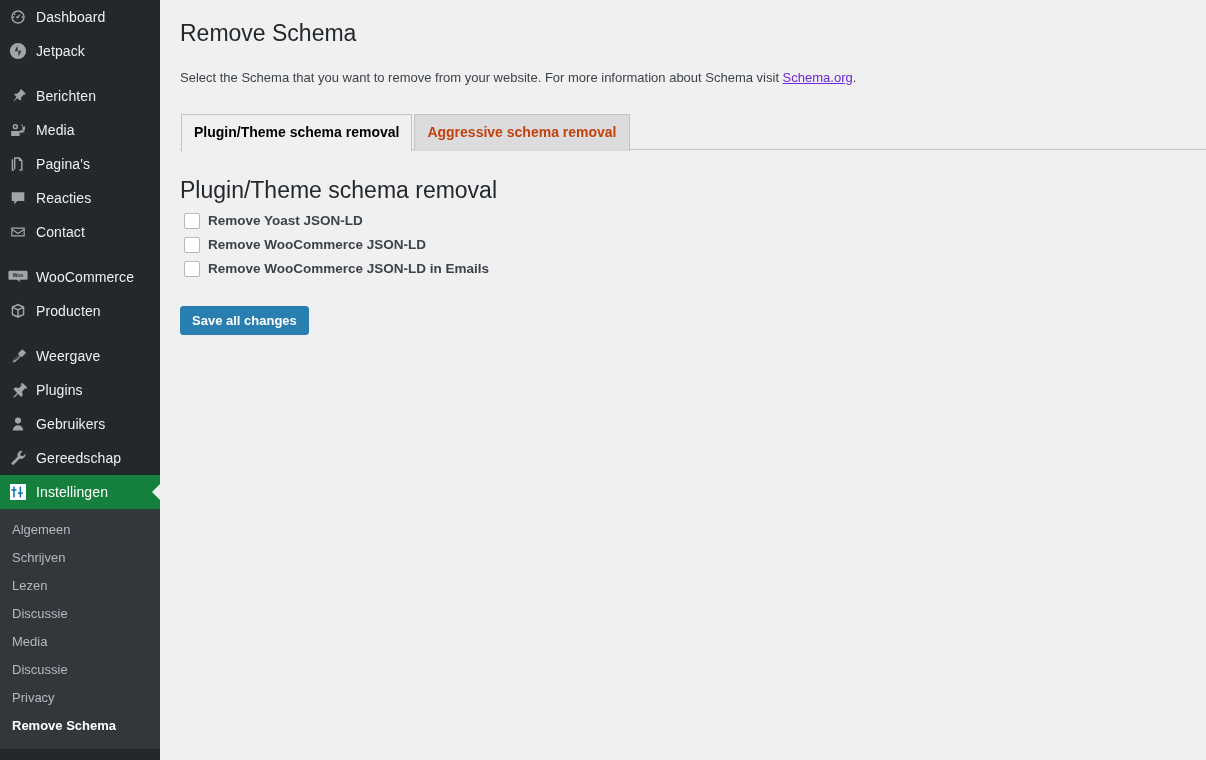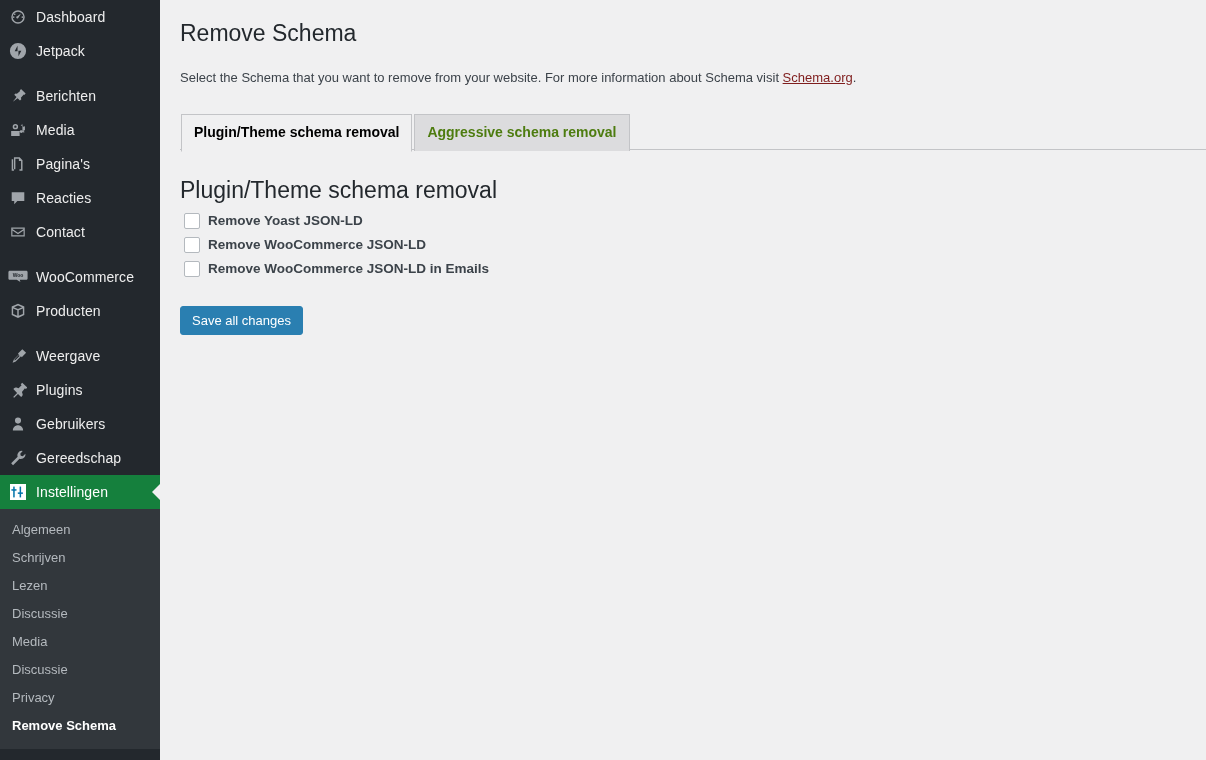"Schema.org" p.intro a { color: #7f1d1d -> #6d28d9 }
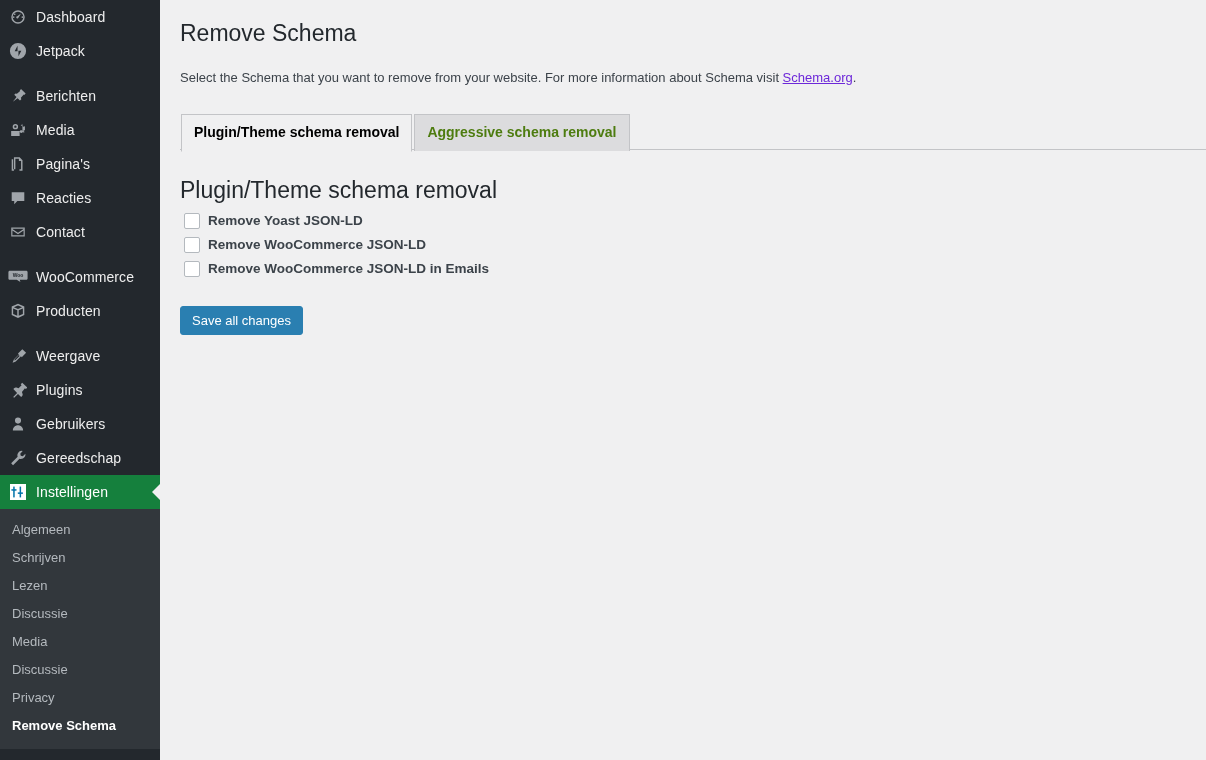"Aggressive schema removal" .nav-tab { color: #4d7c0f -> #c2410c }
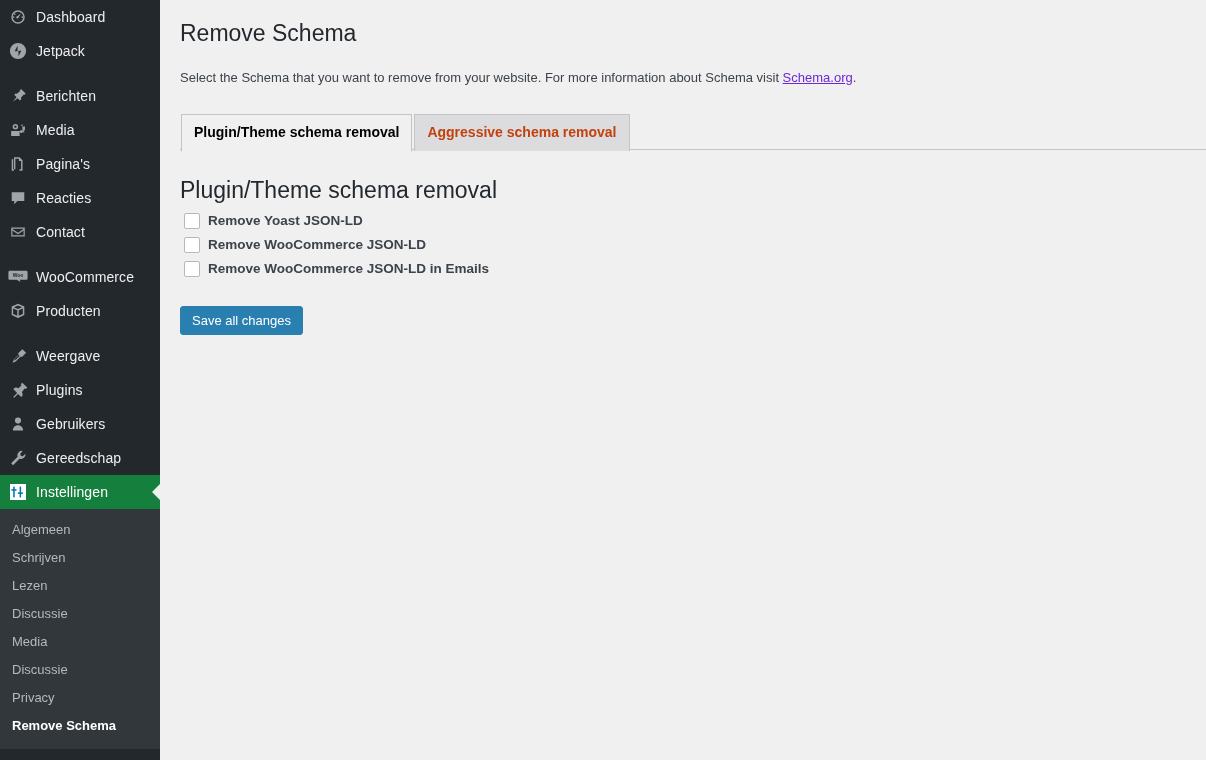"Save all changes" .btn-primary { font-weight: 400 -> 700 }
